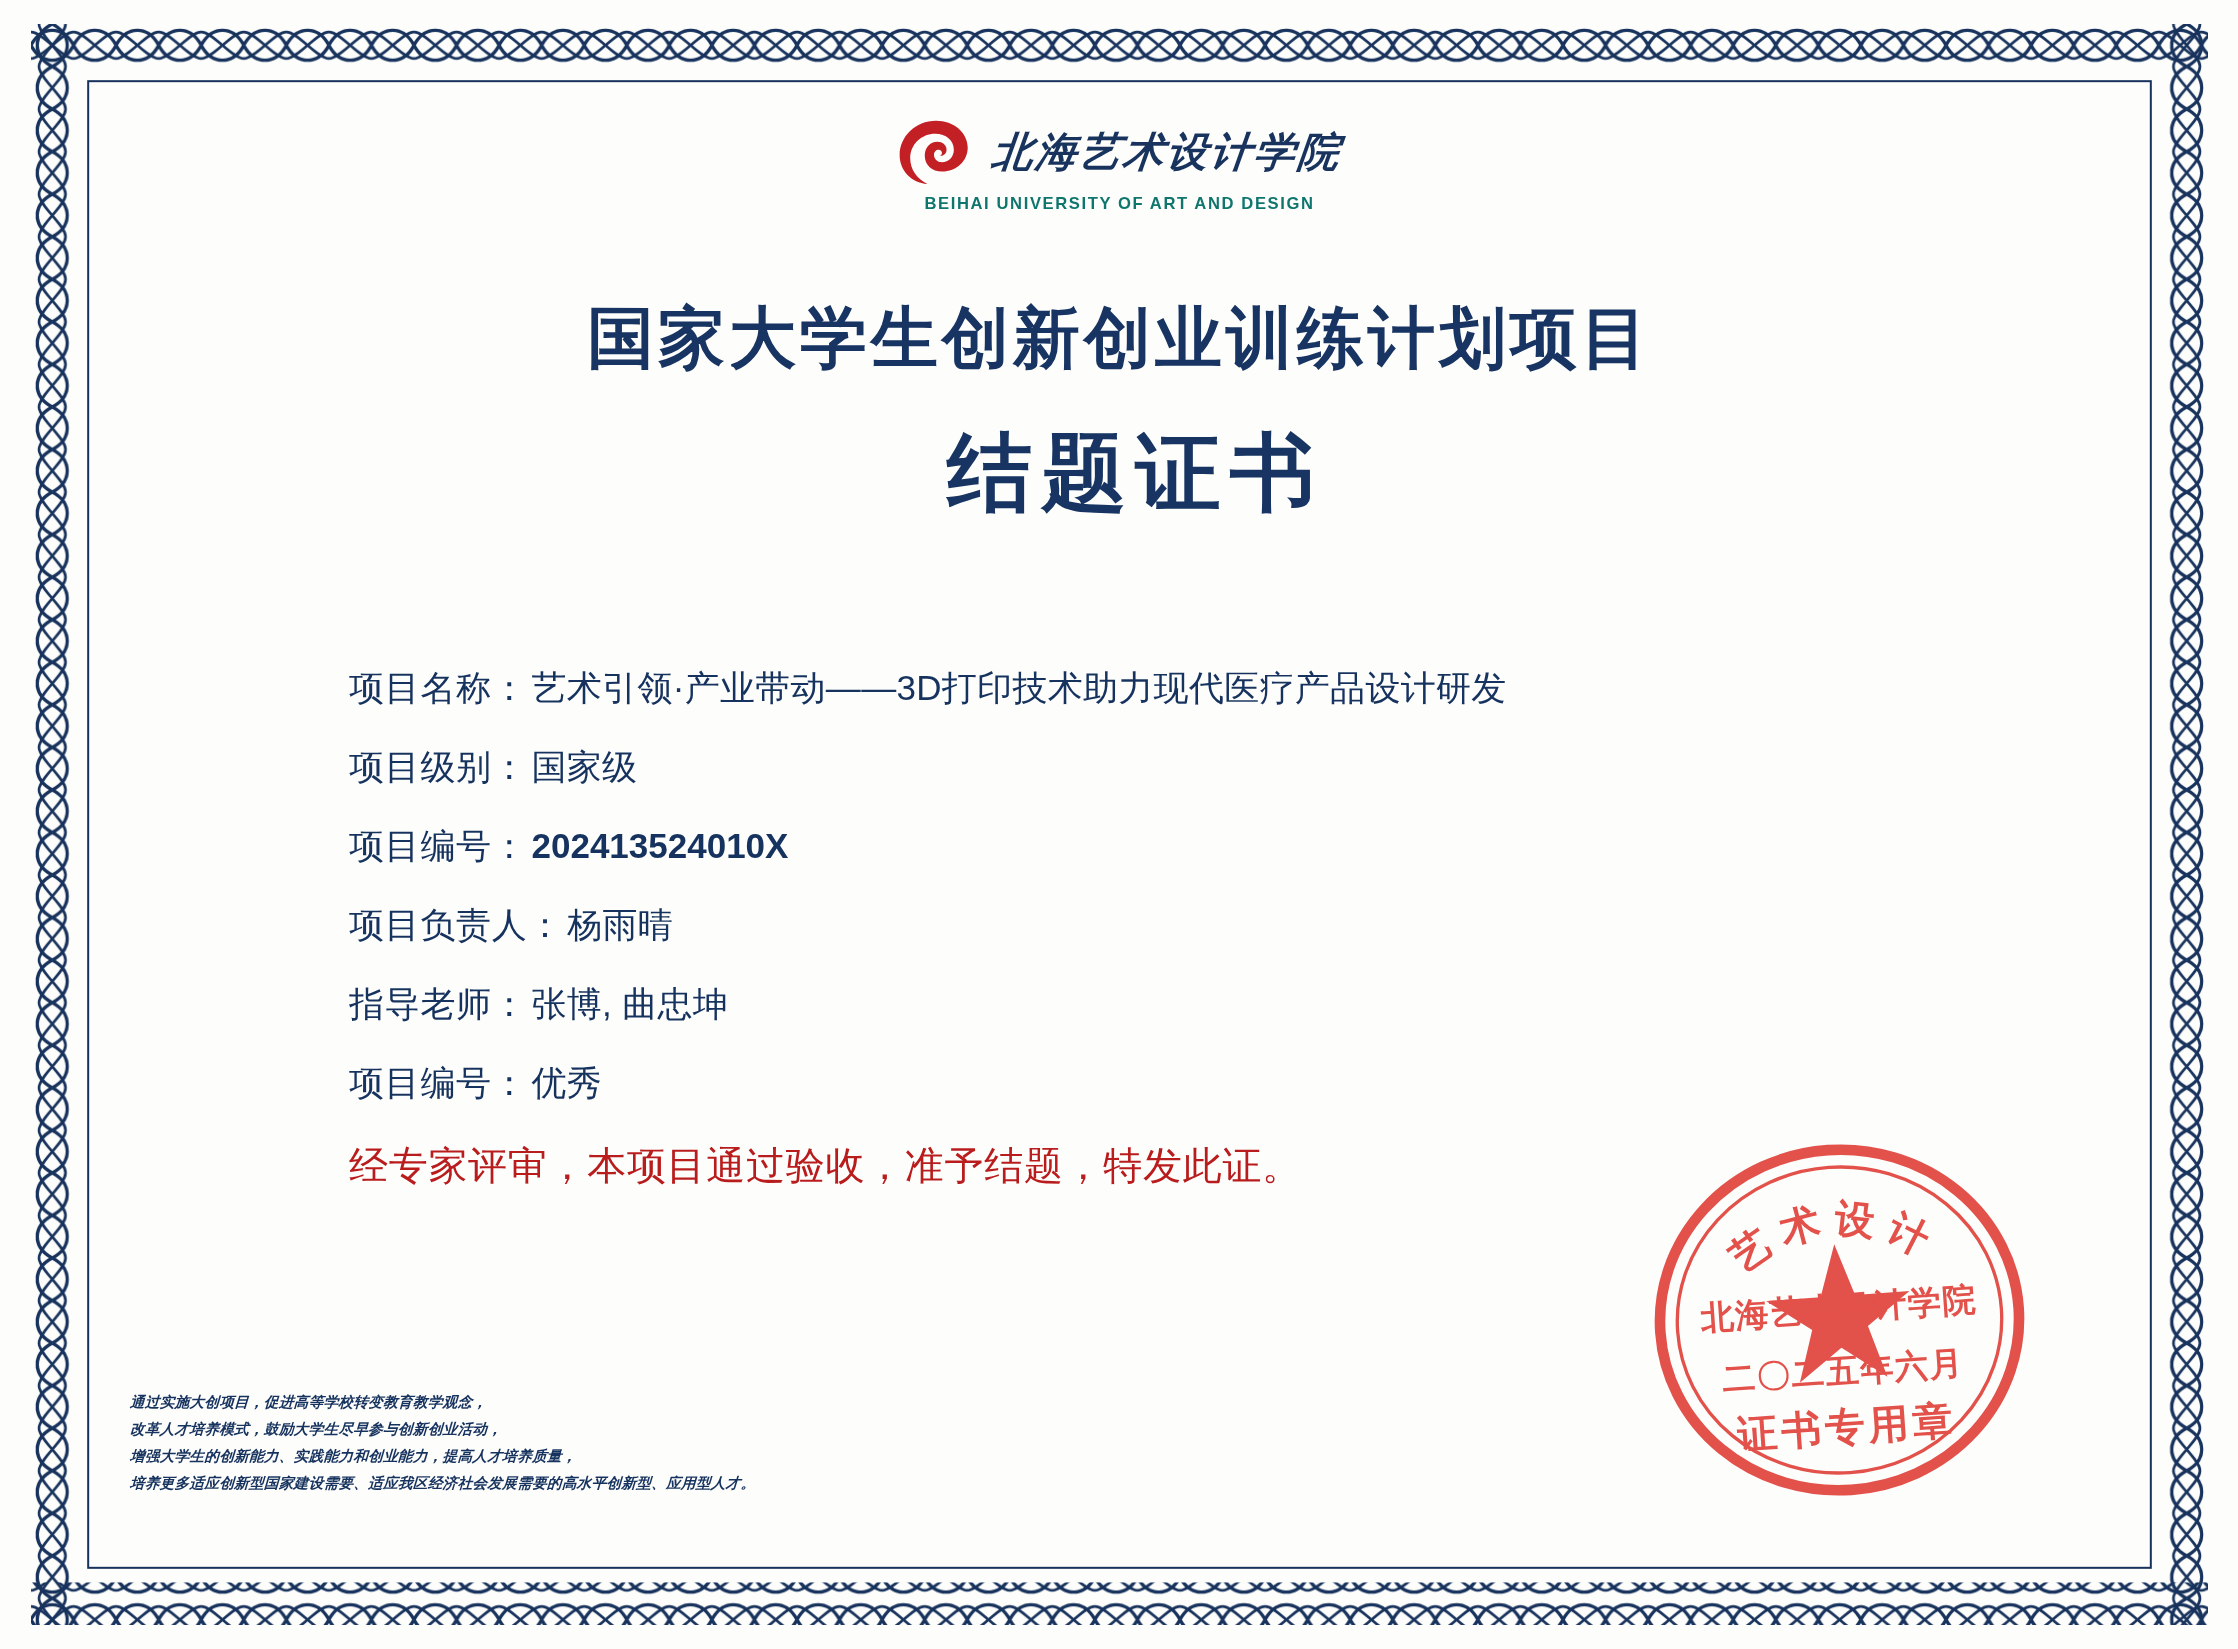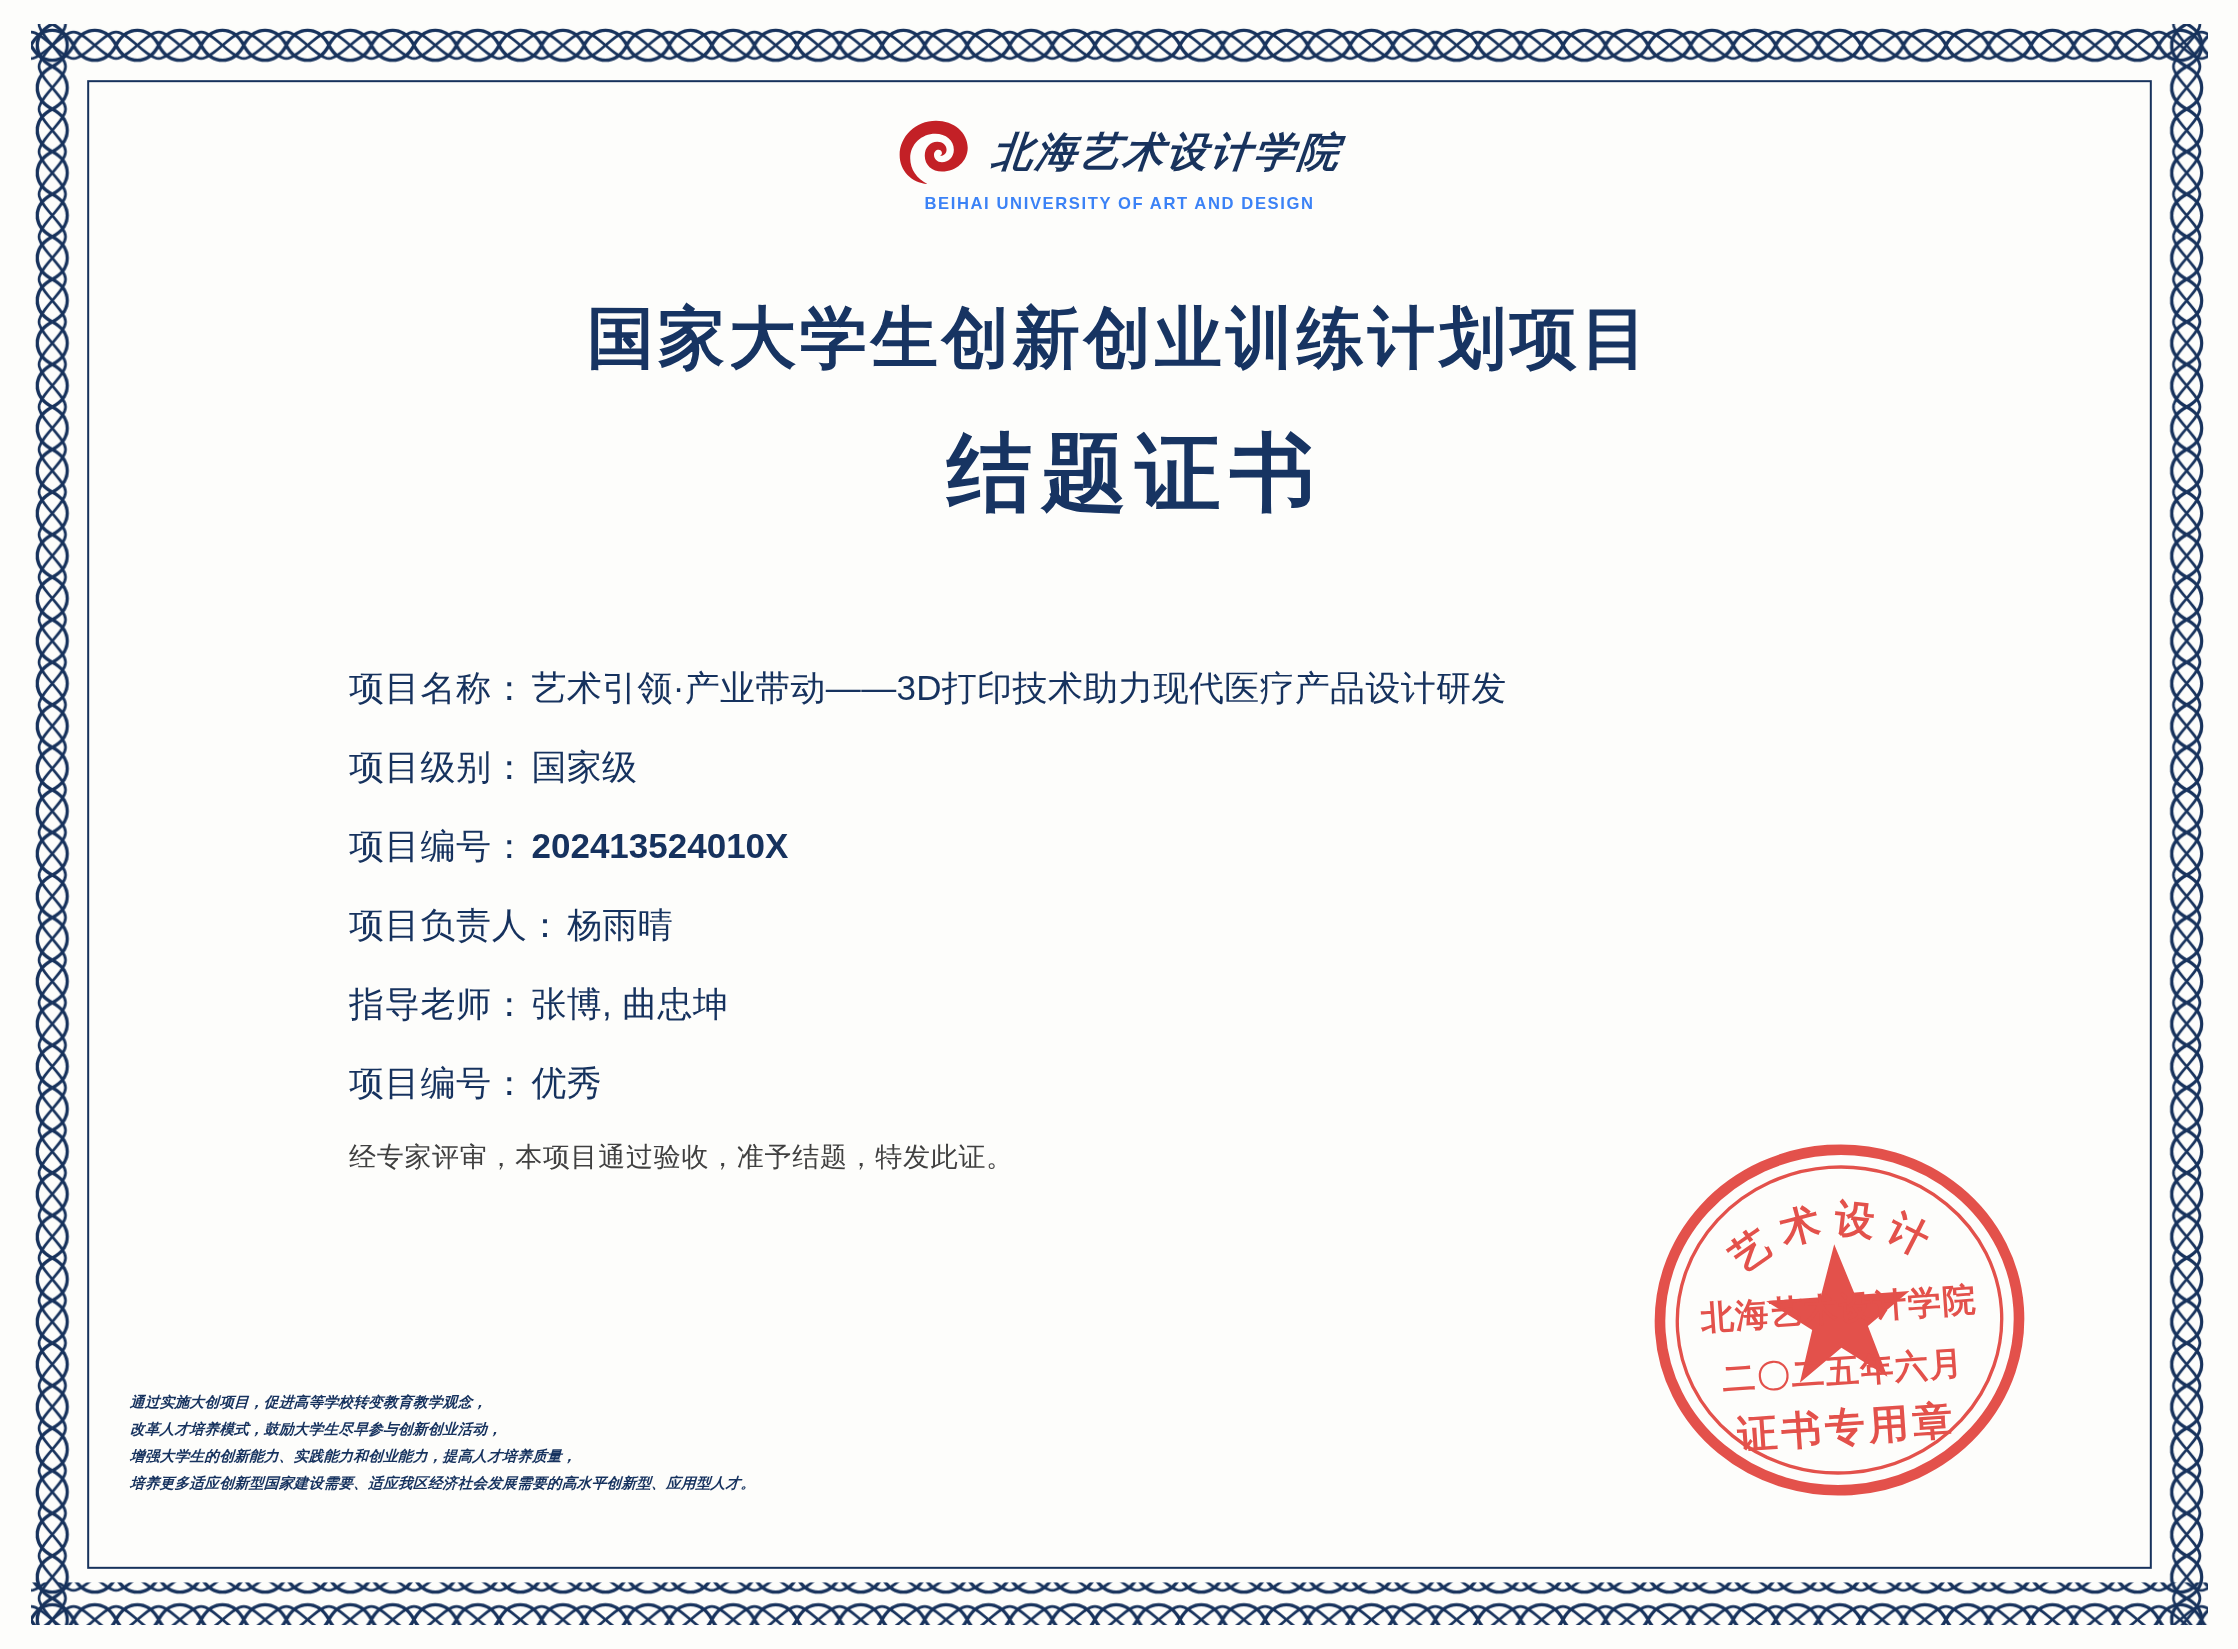"BEIHAI UNIVERSITY OF ART AND" .logo-en { color: #3b82f6 -> #0f766e }
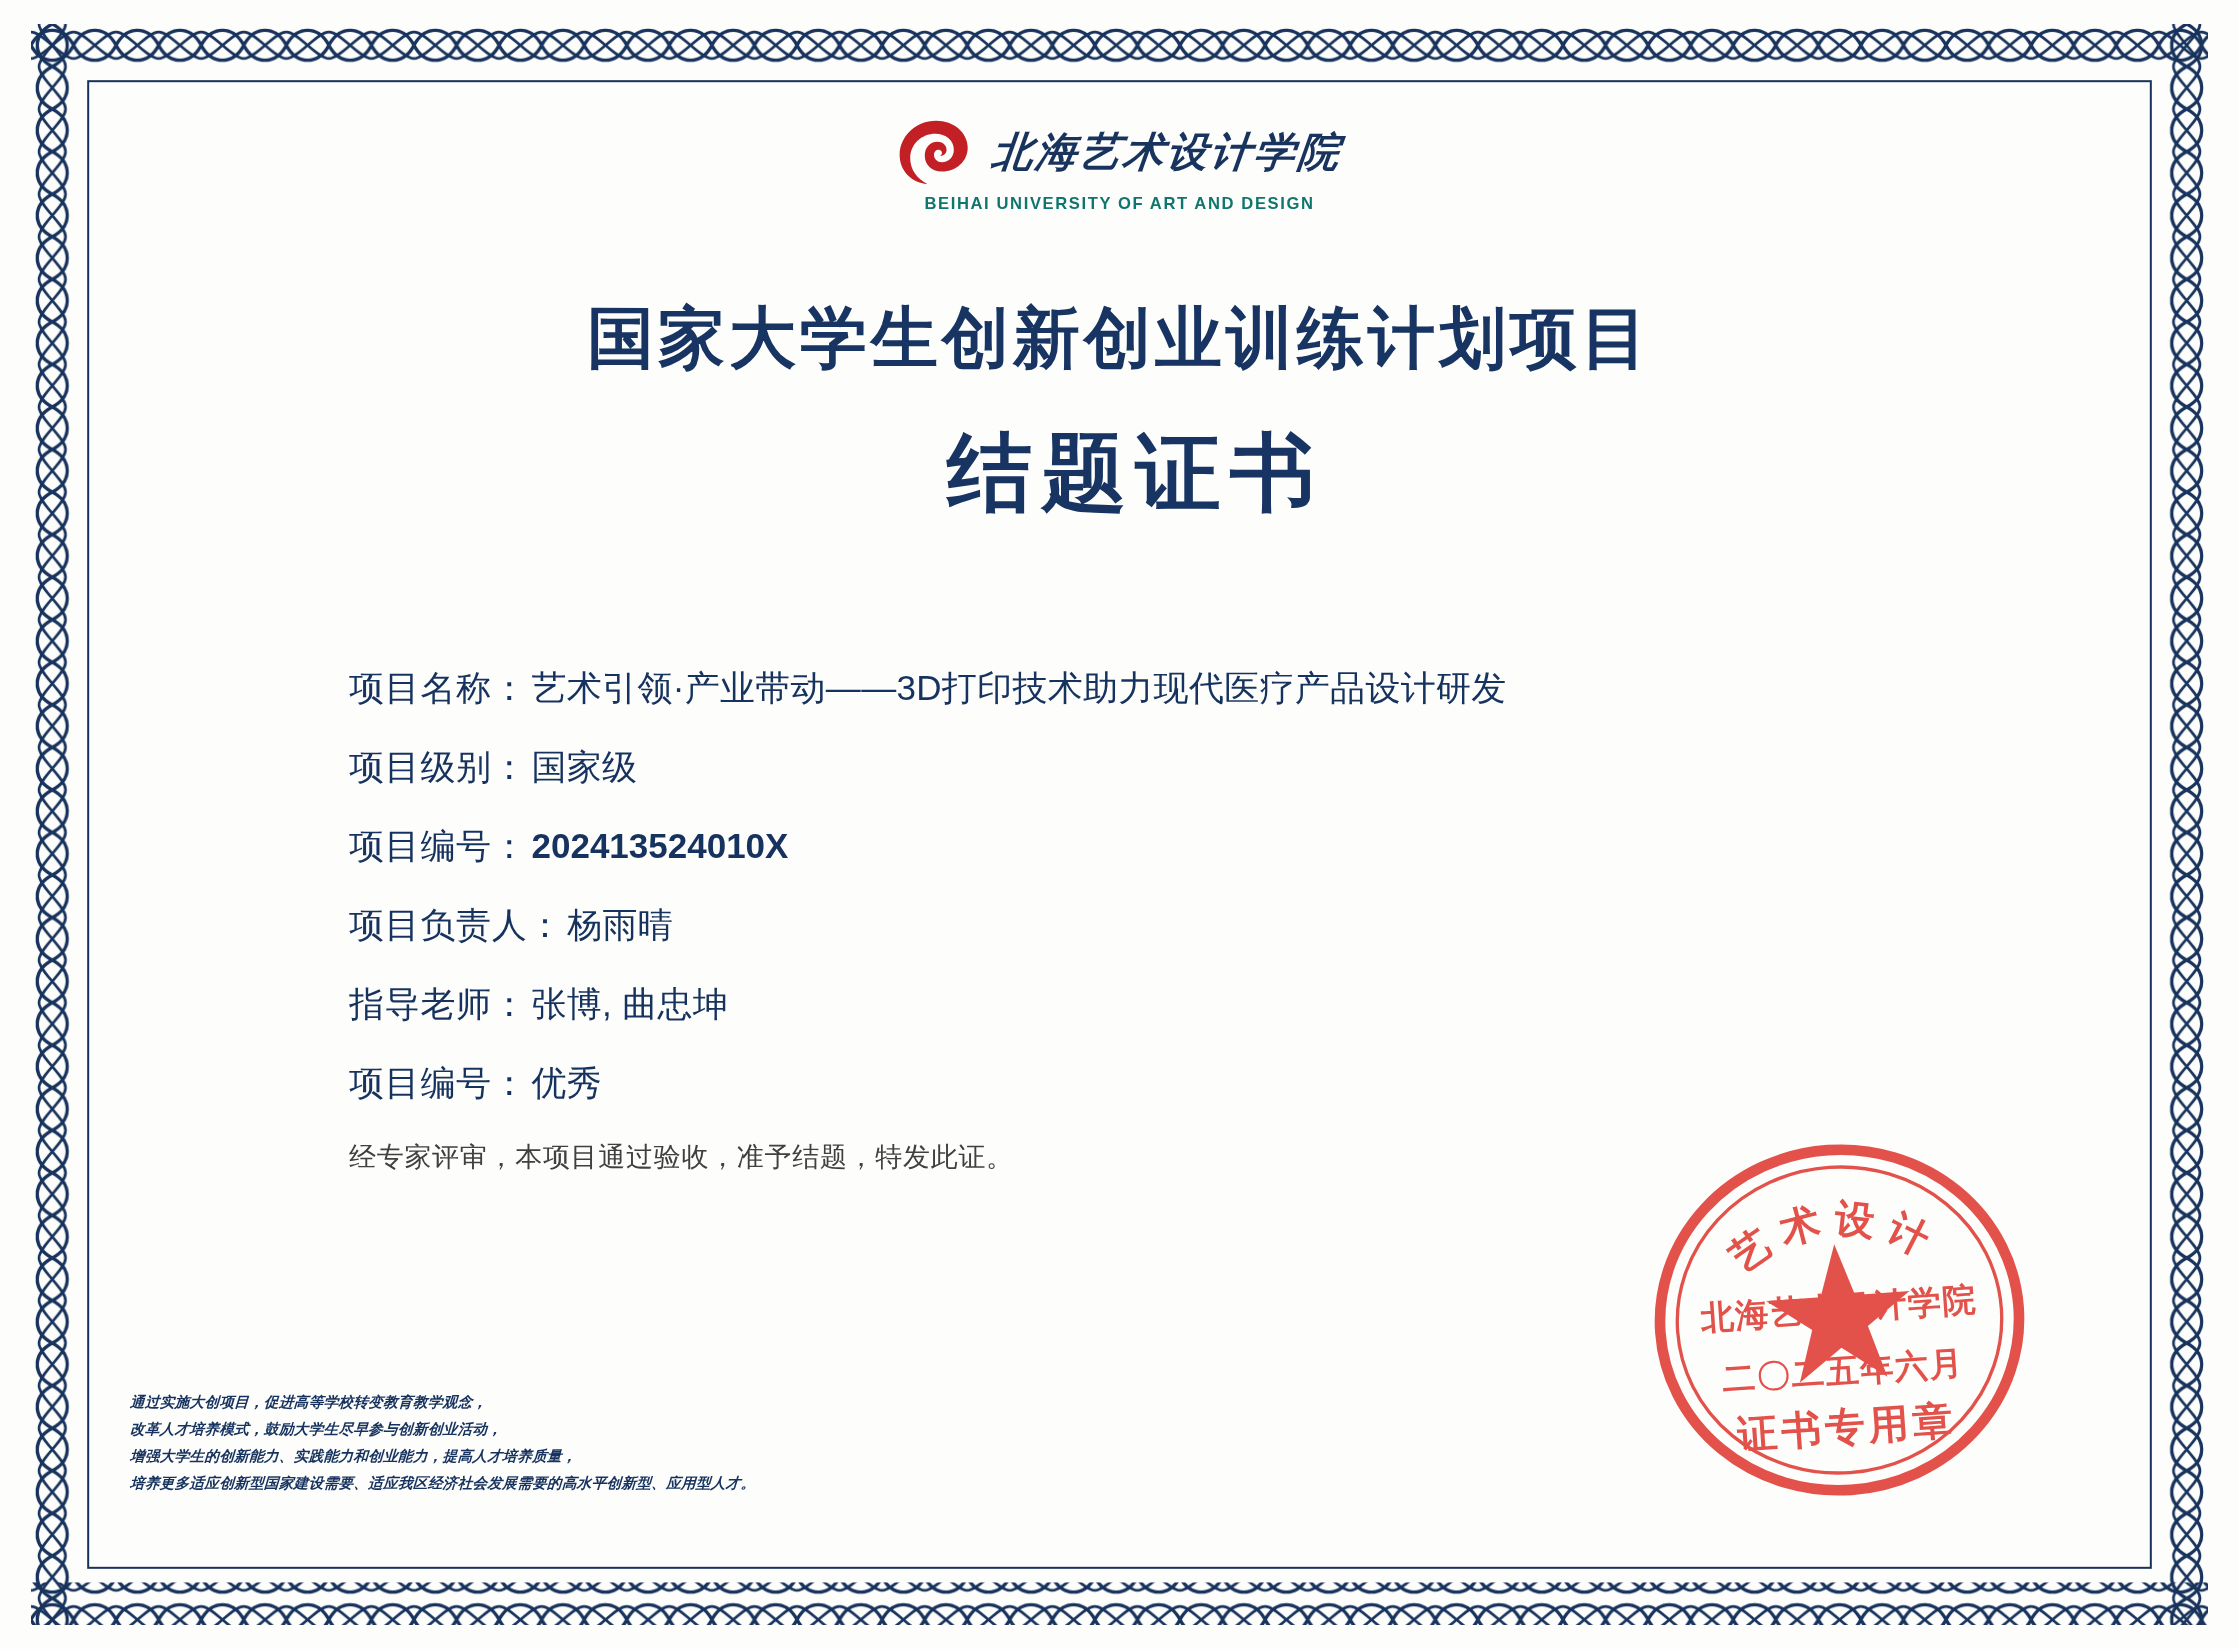"经专家评审，本项目通过验收，准予结题，特发此证。" .statement { color: #404040 -> #b91c1c; font-size: 27px -> 39px }
